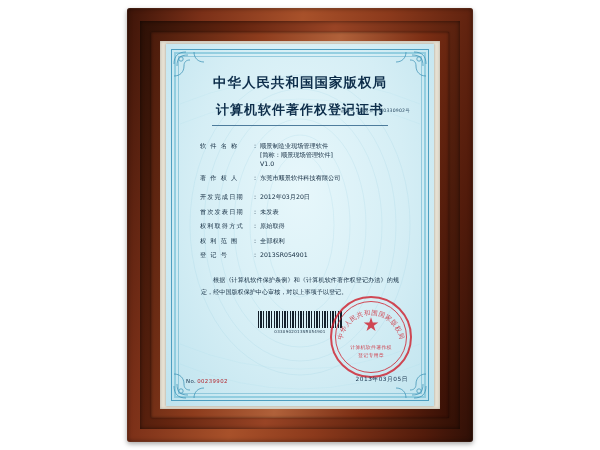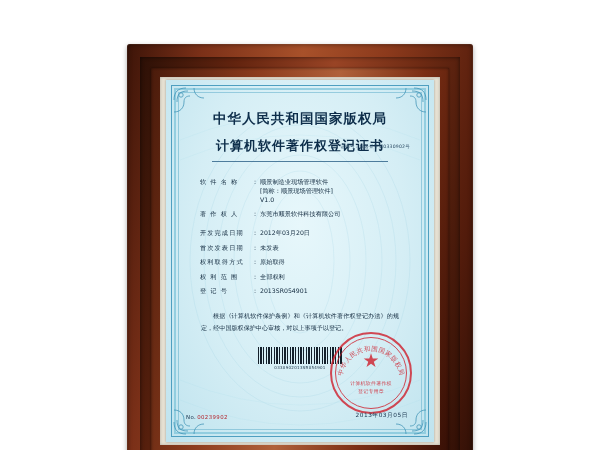"中华人民共和国国家版权局" #stage { margin-top: 36px -> none }
